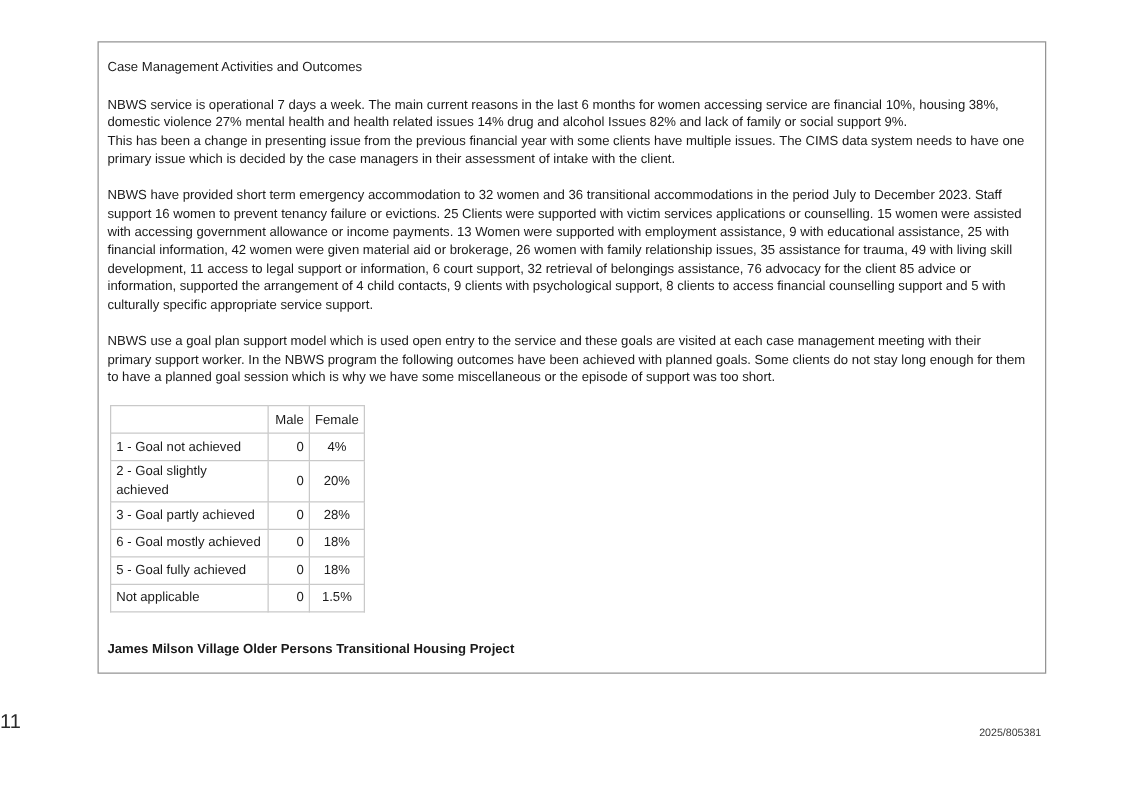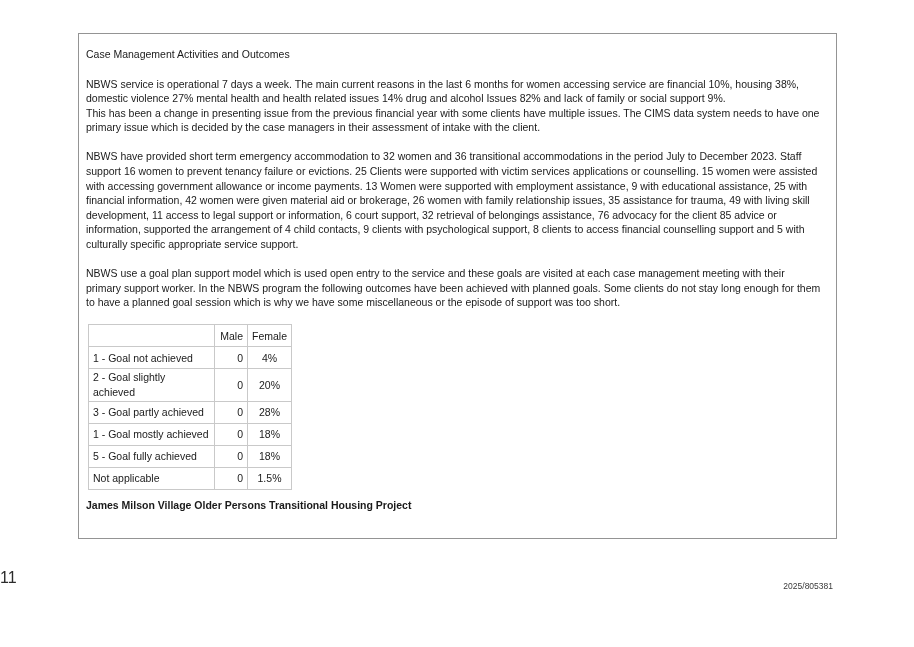"1 - Goal mostly achieved" td.col-label { text: 1 -> 6 }
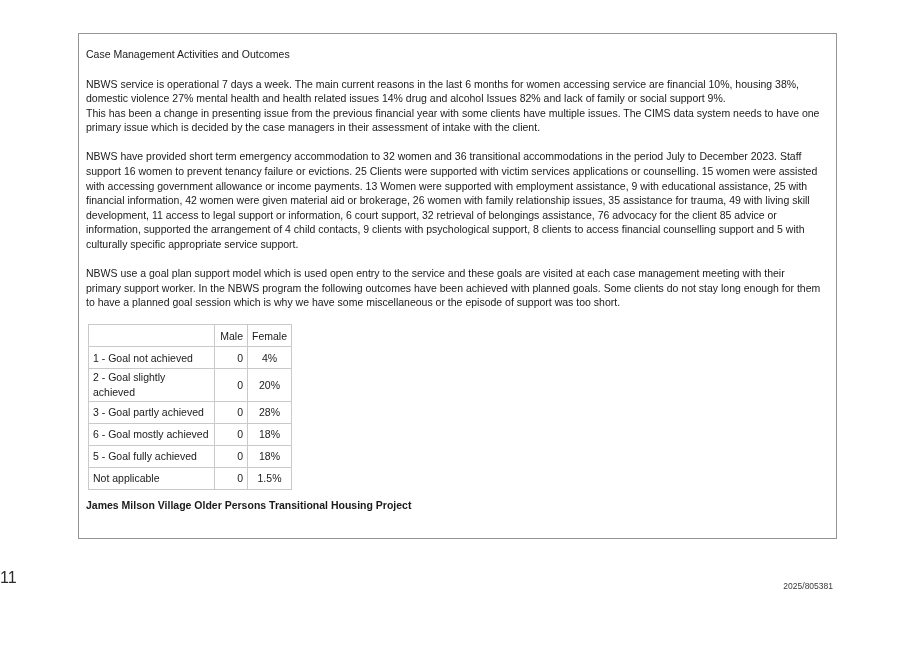"James Milson Village Older Persons" .sub-heading { margin-top: 8px -> 22px }
